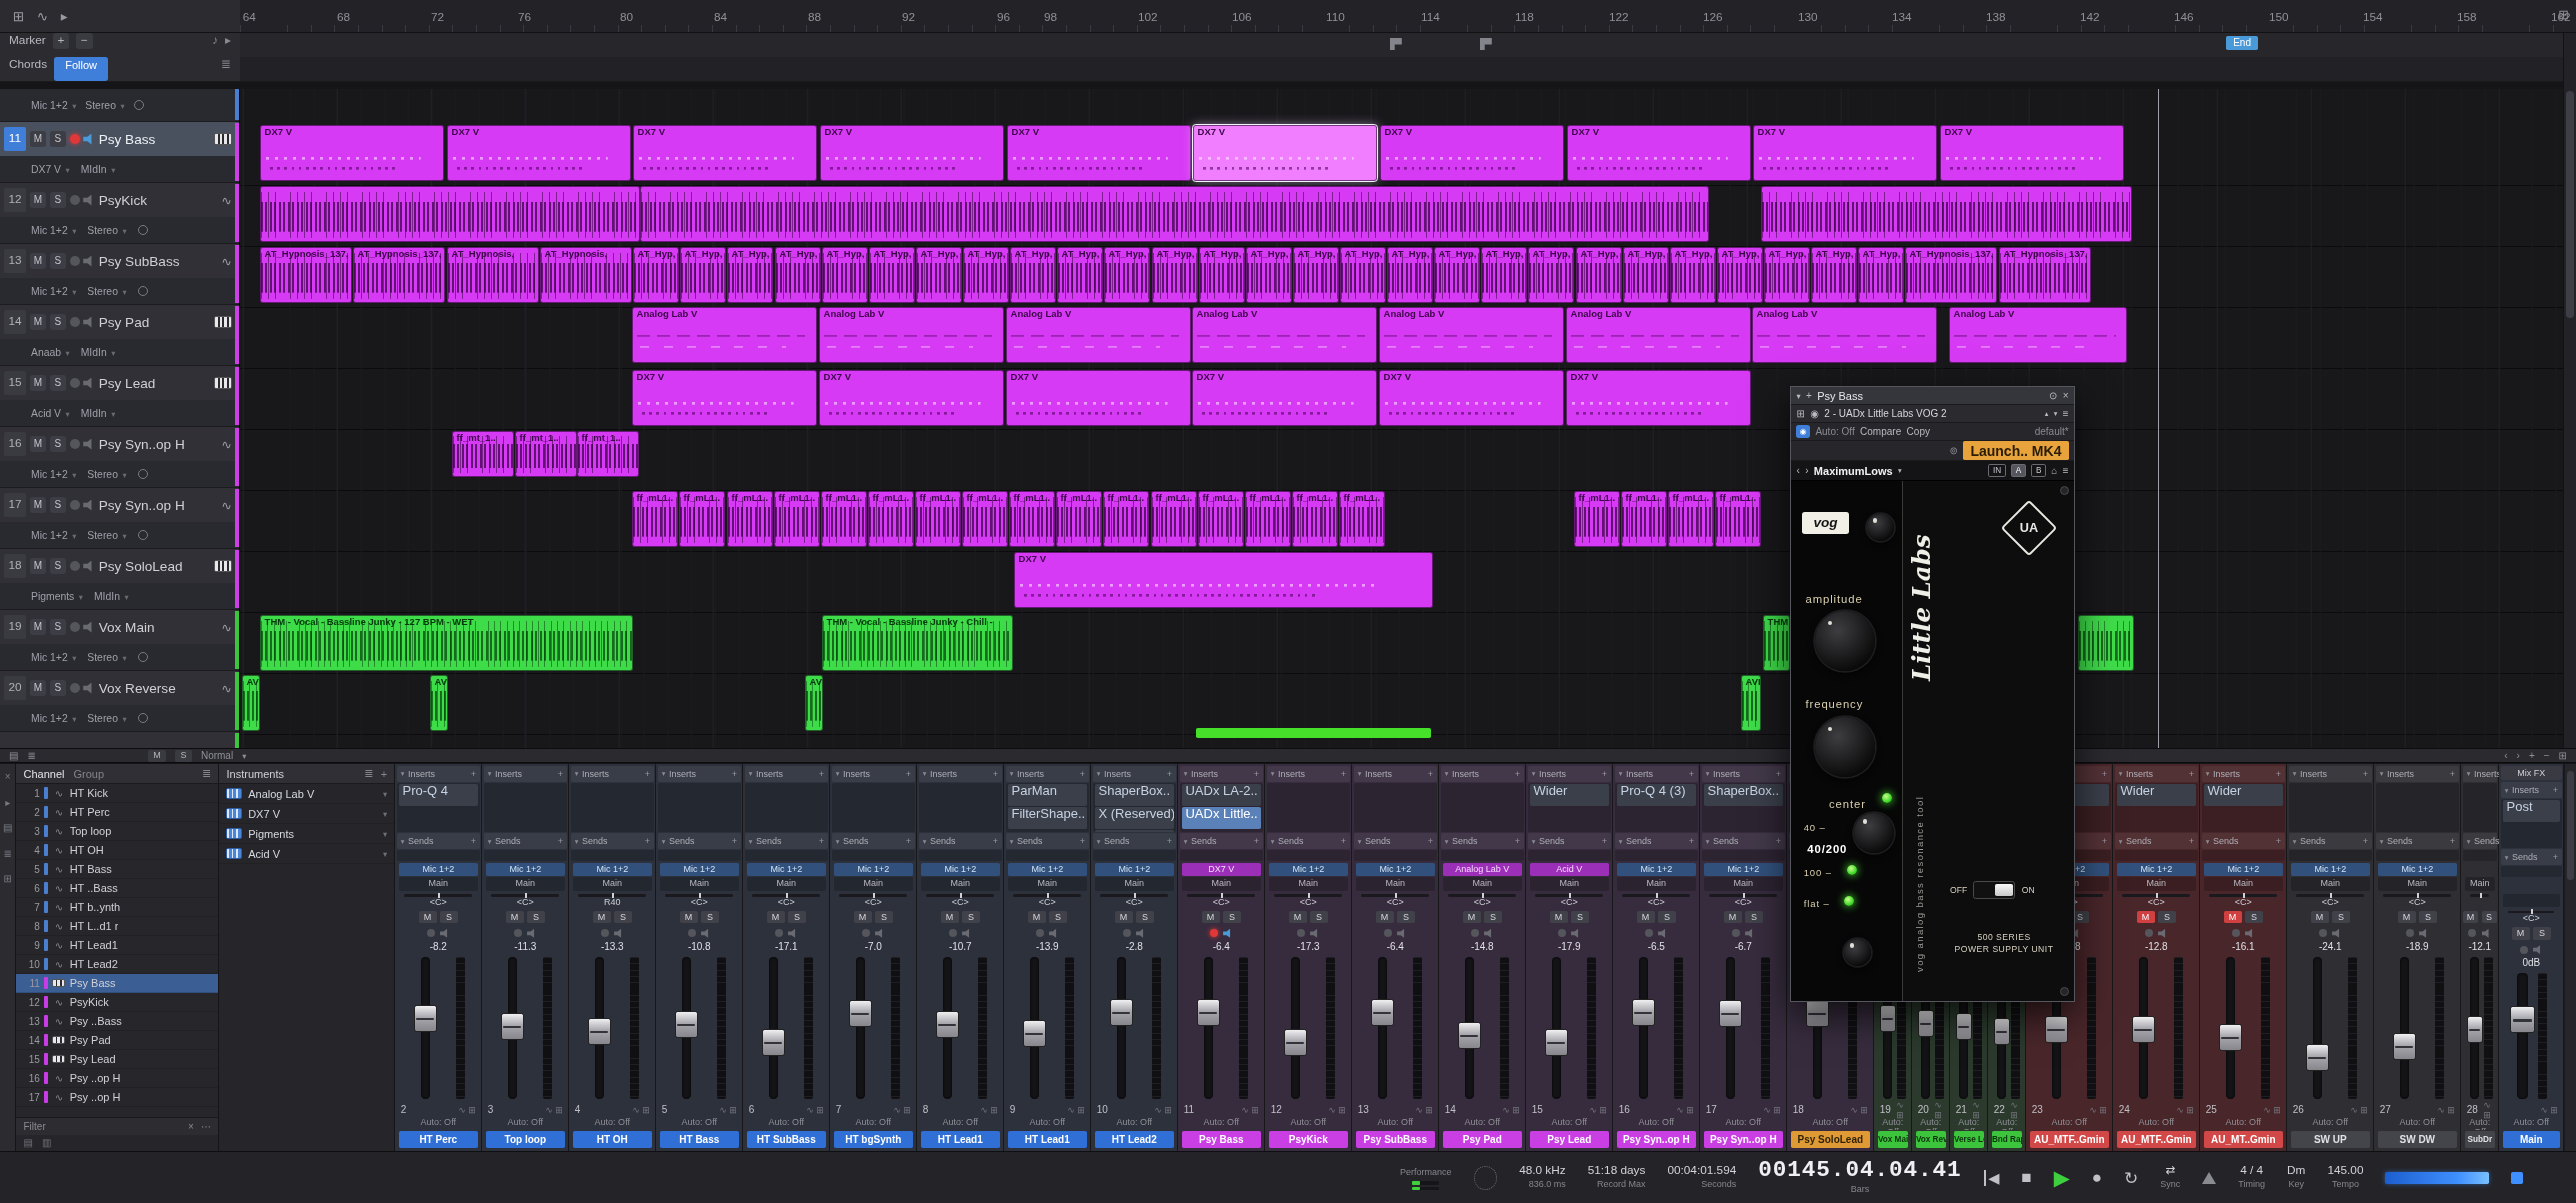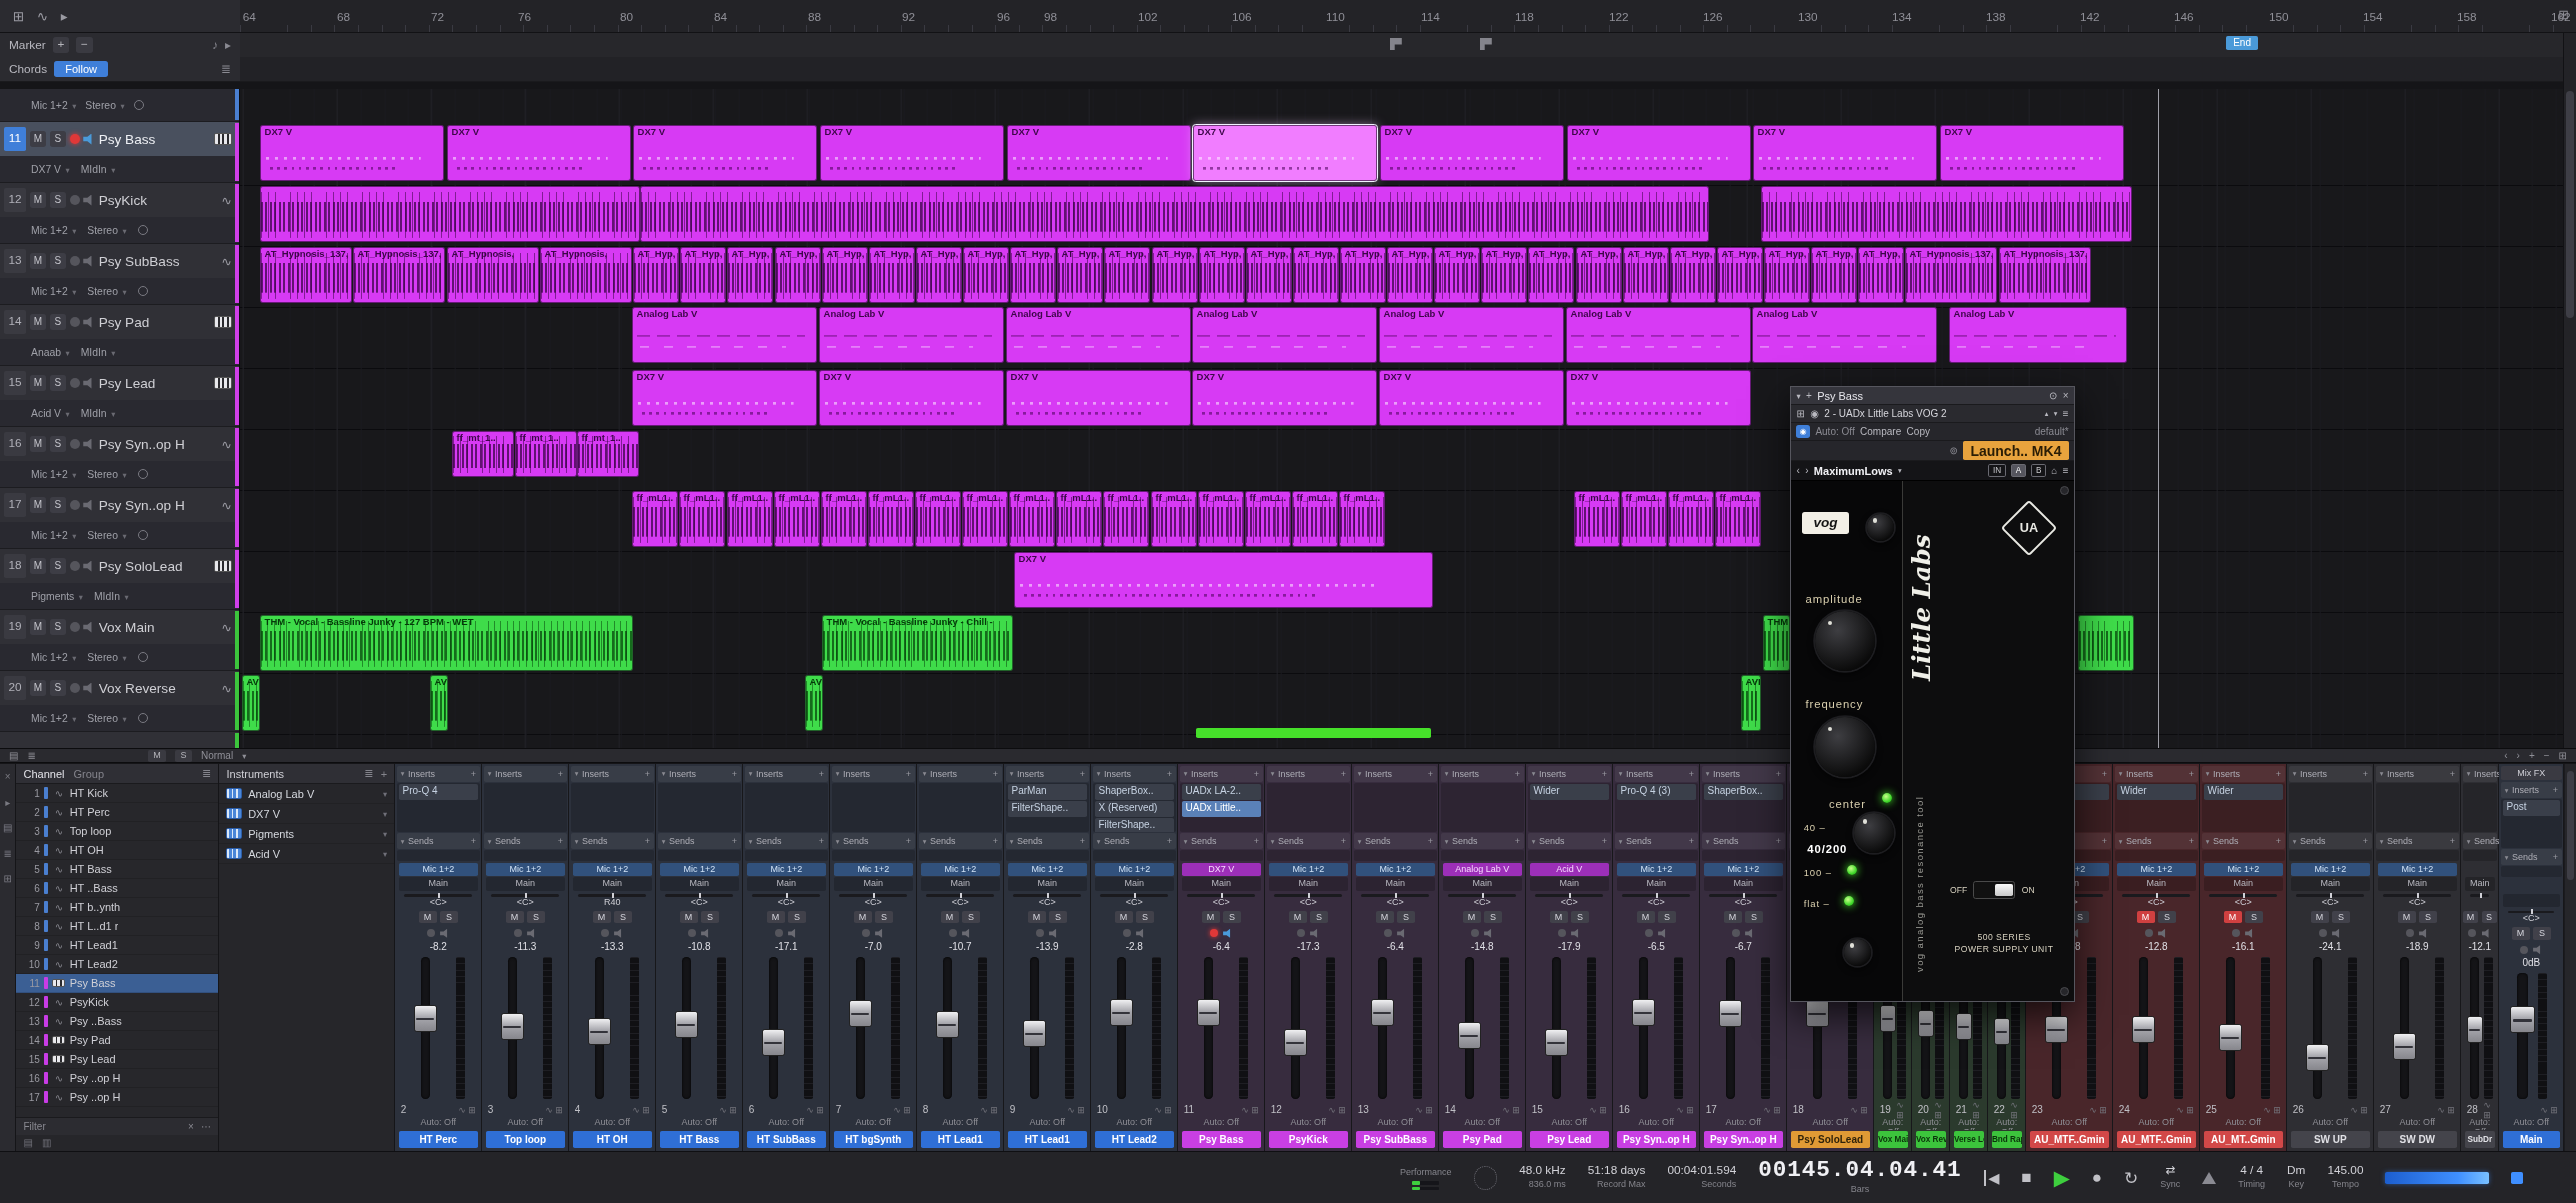"Marker" .lane-head { align-items: center -> none }
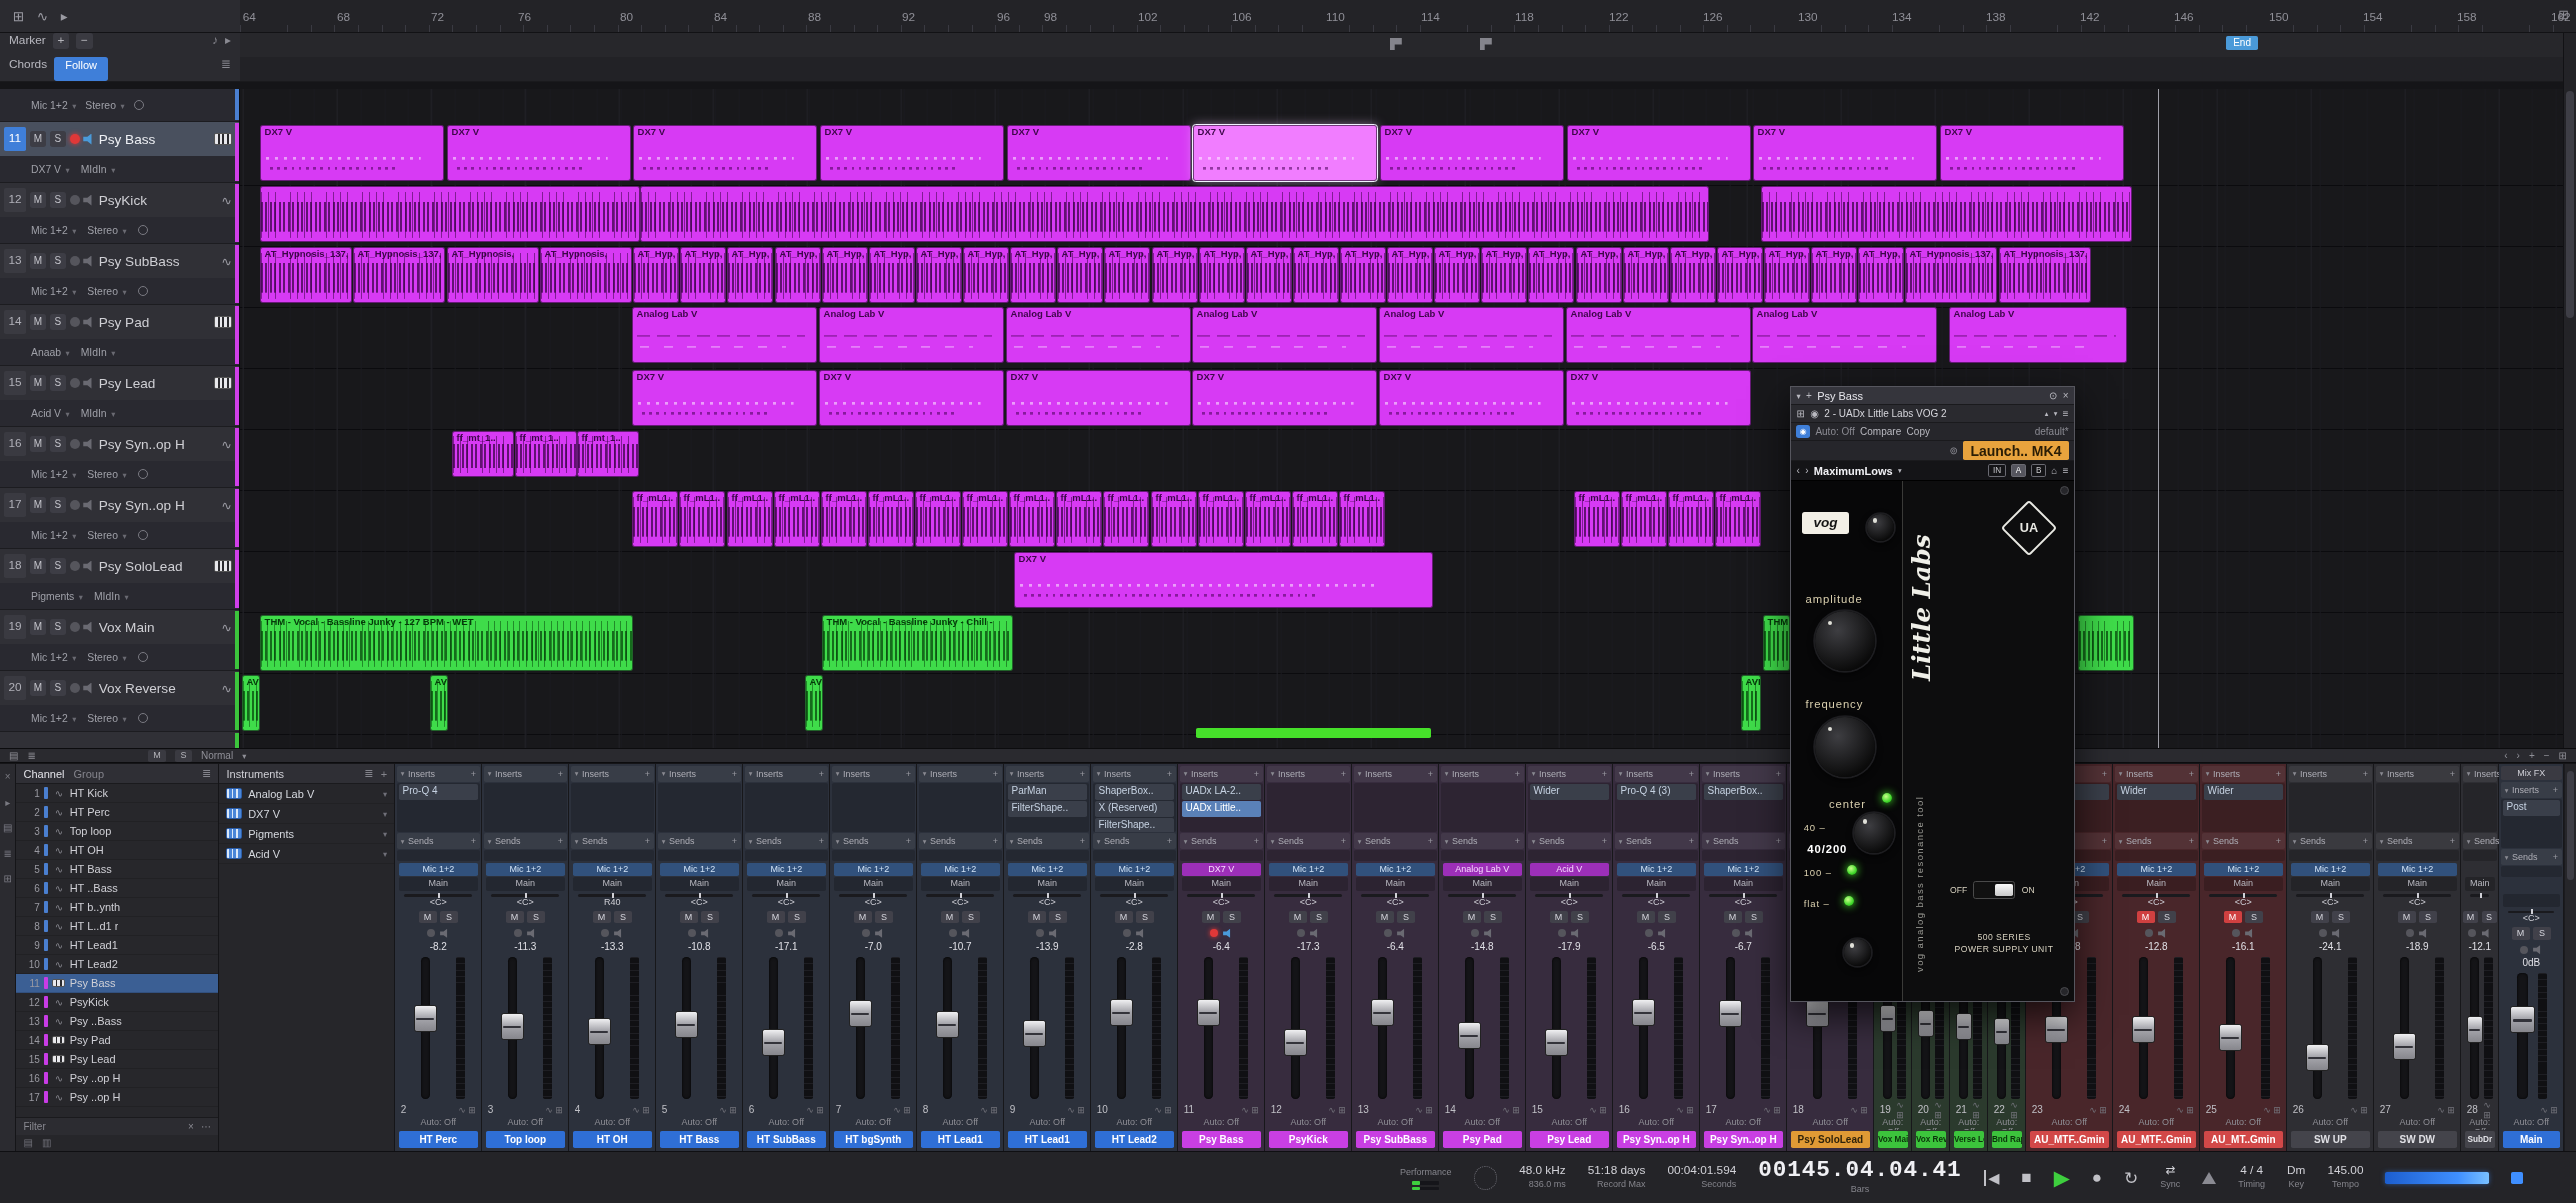"Pro-Q 4" .slot { font-size: 10px -> 13px; height: 16px -> 22px }
